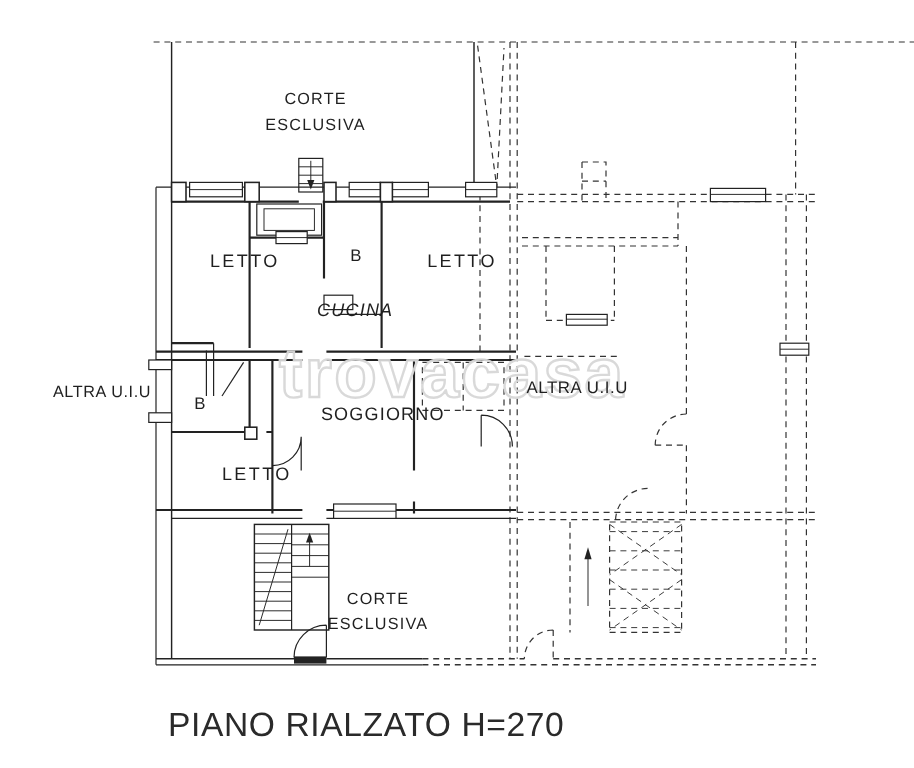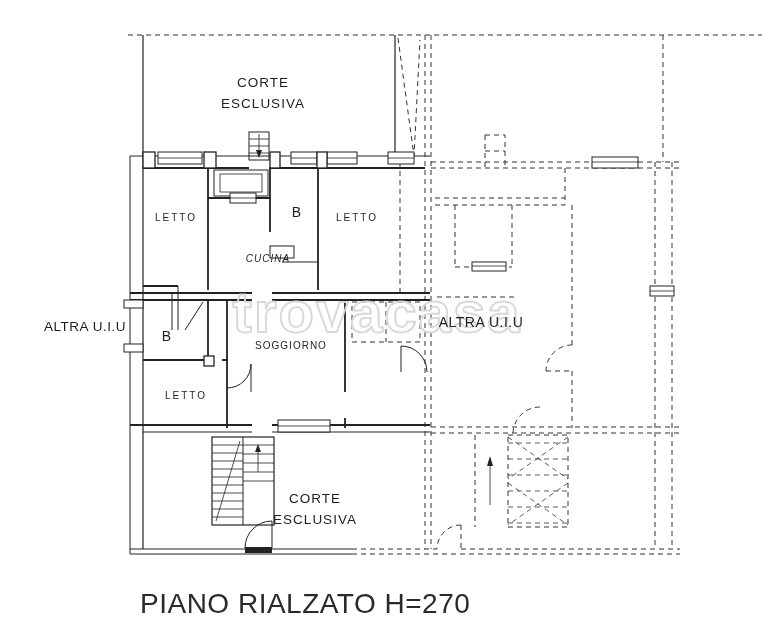"LETTO" .fs15 { font-size: 10px -> 15px; margin-left: none -> 28px }
